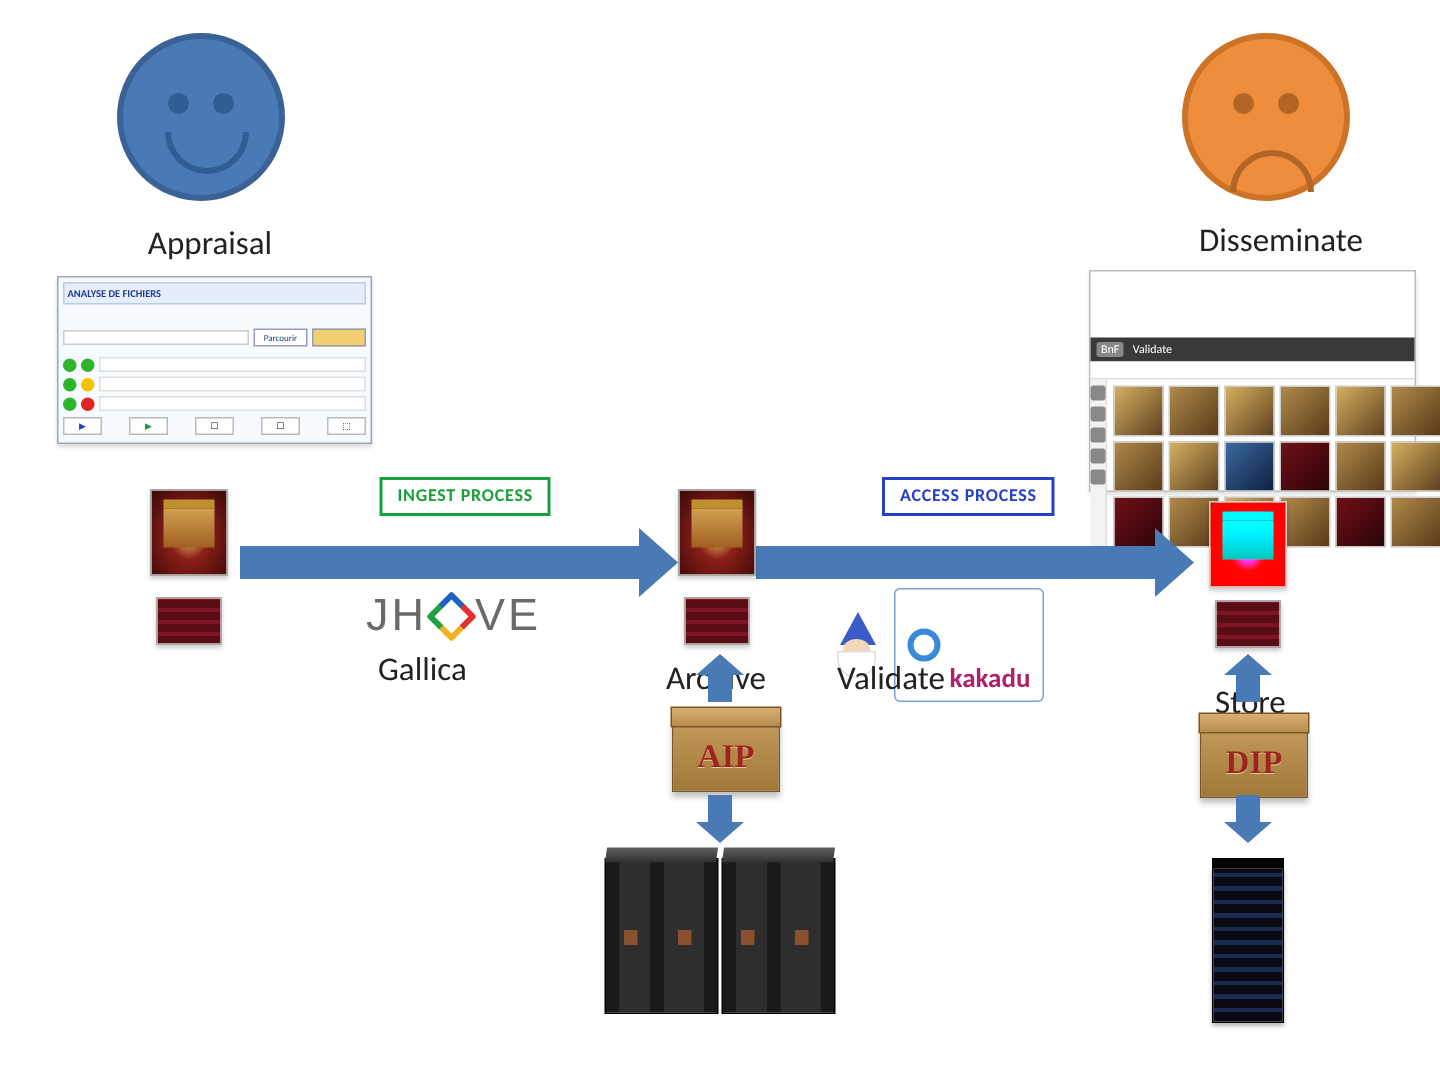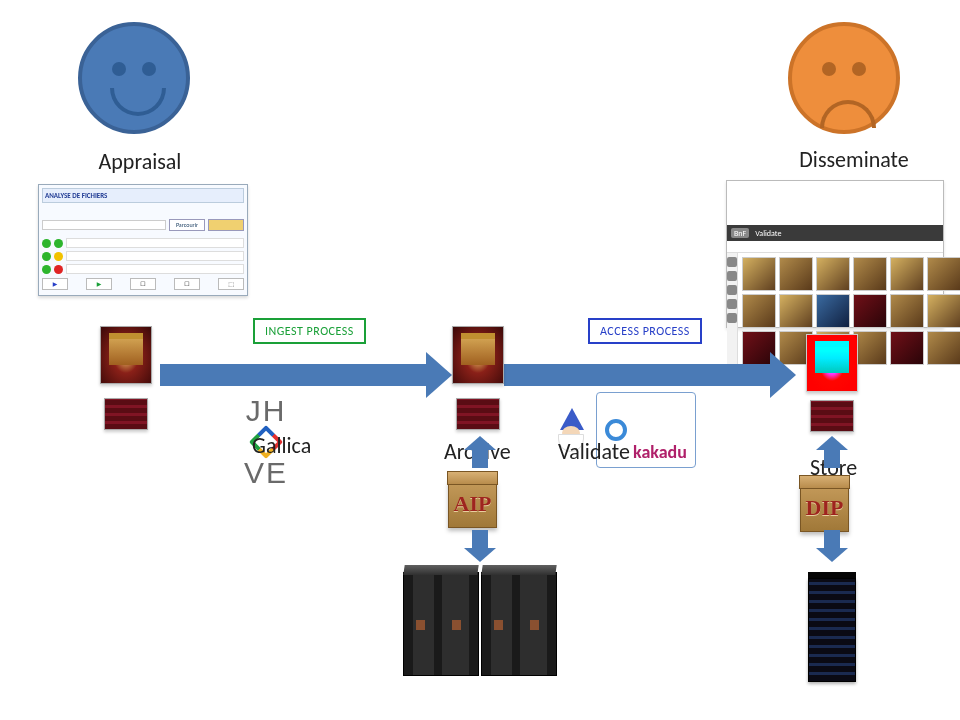"INGEST PROCESS" .process-label { font-weight: normal -> bold }
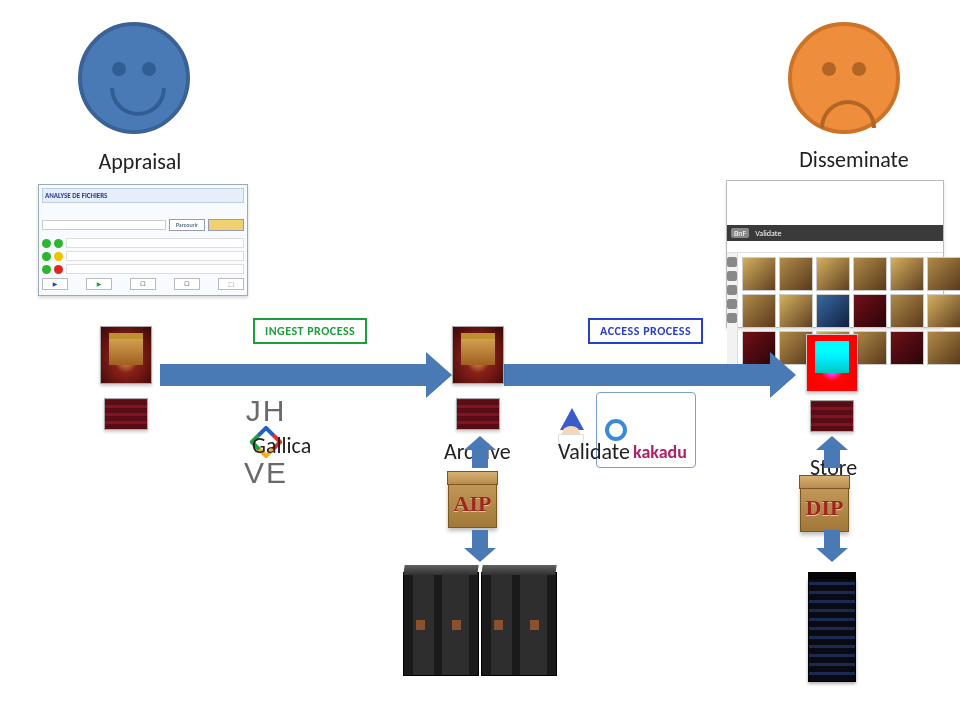"JH" .jhove { flex-direction: column -> none }
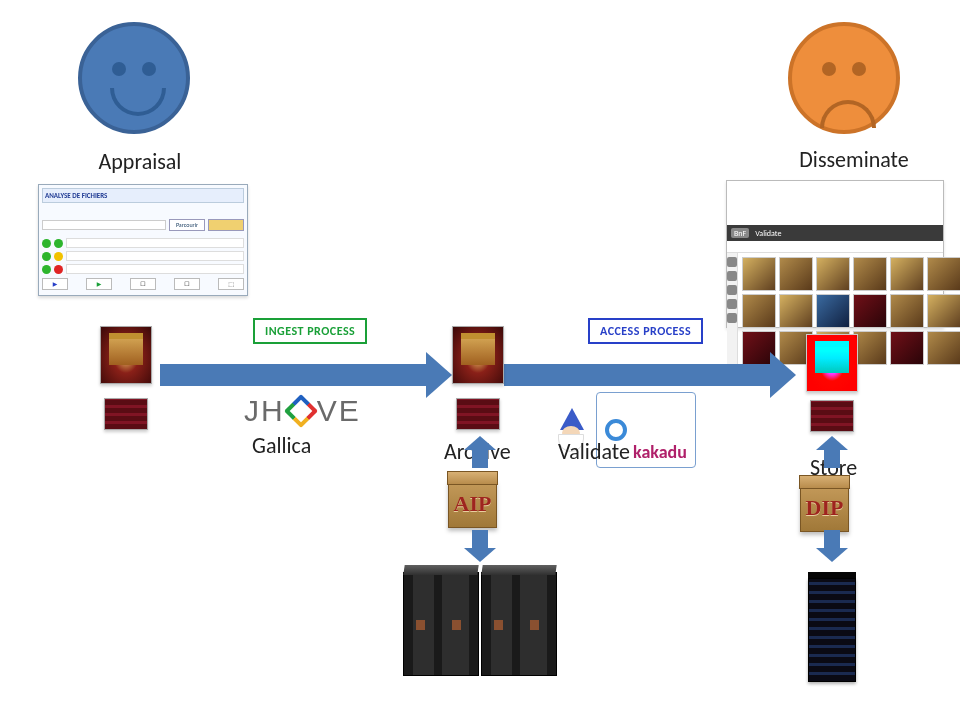"AIP" .crate { width: 49px -> 72px }
